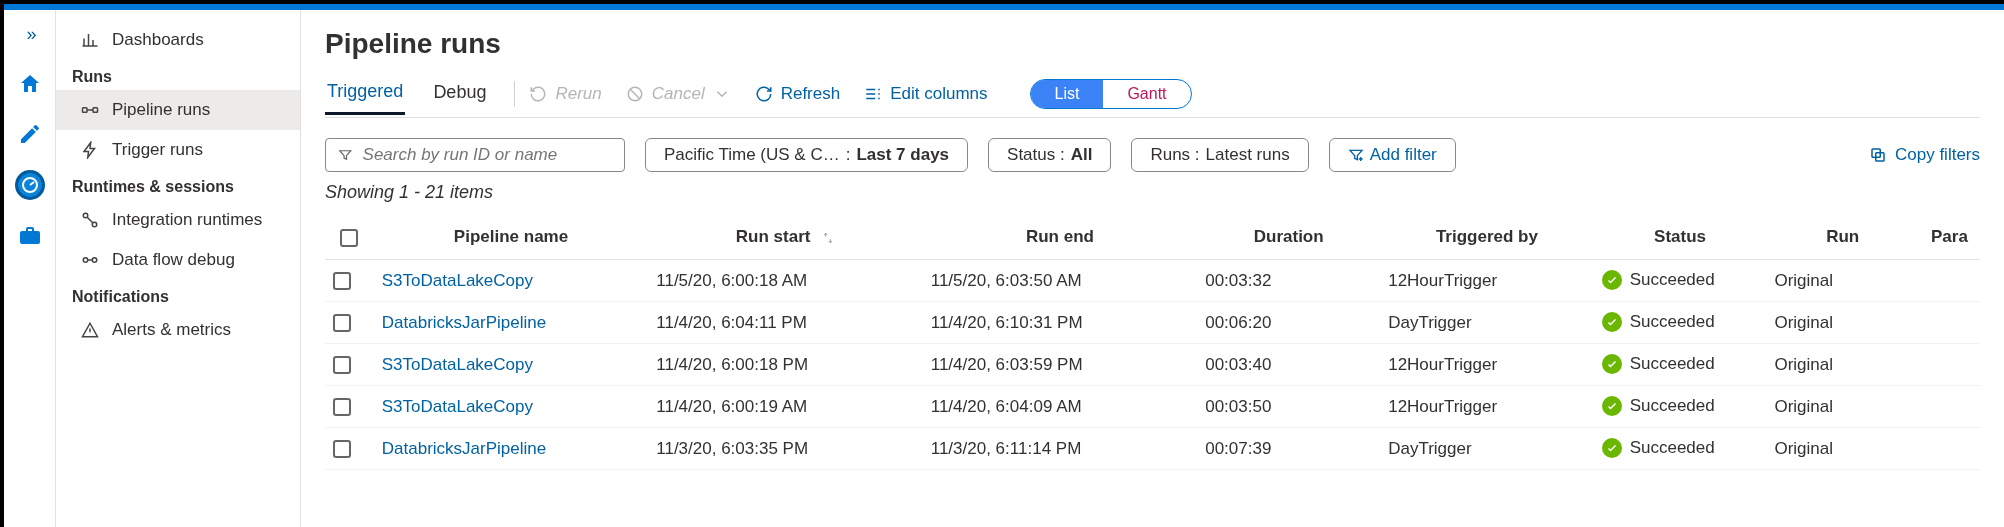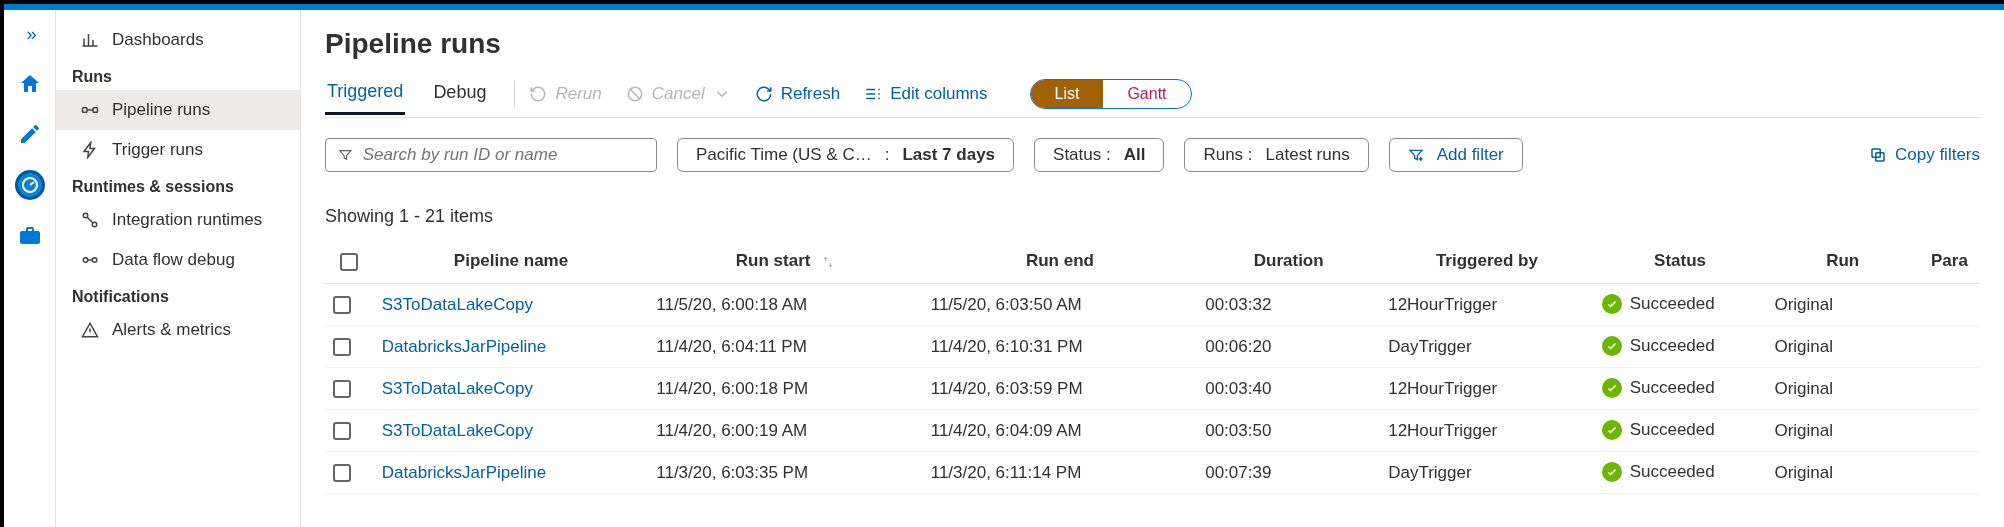"List" .seg .on { background: #a16207 -> #3b82f6 }
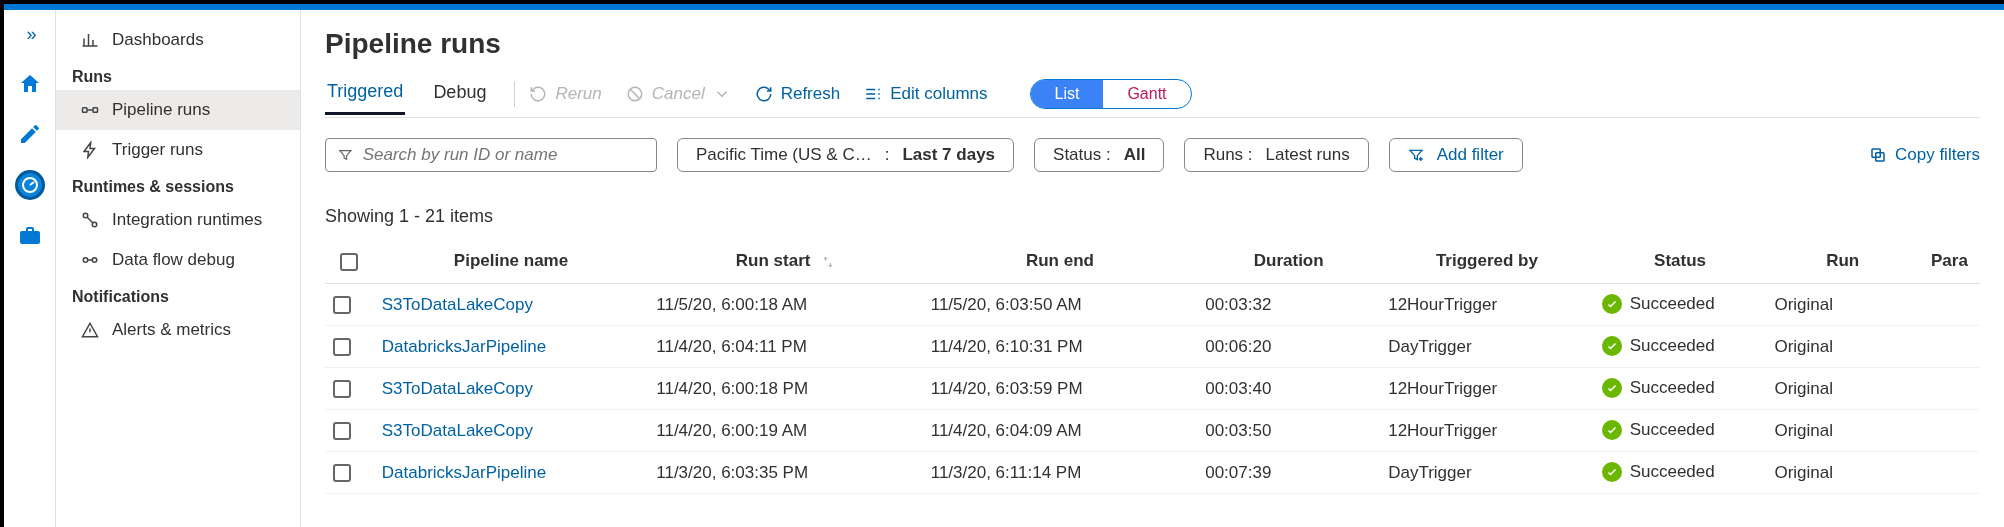"Search by run ID or" .sbox { width: 332px -> 300px }
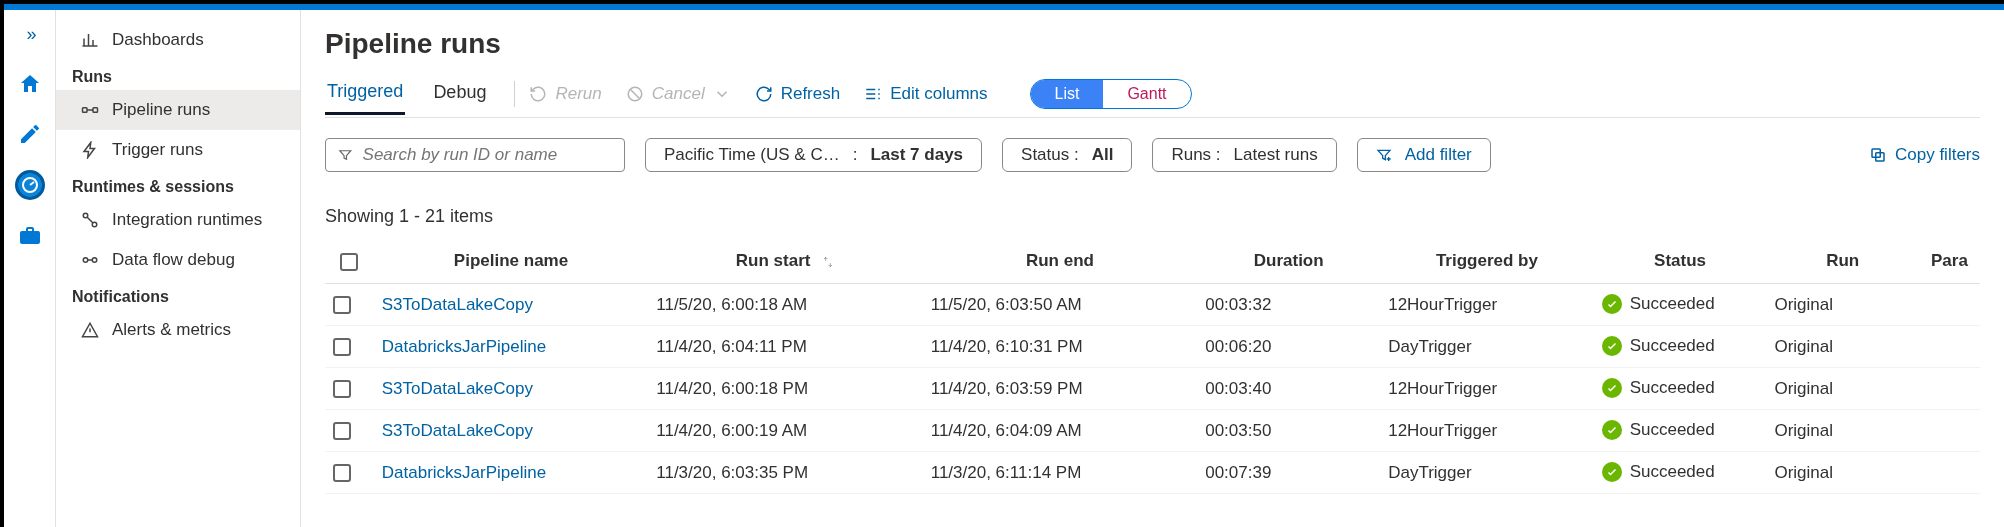"Pacific Time (US & C…" .pill { gap: 13px -> 6px }
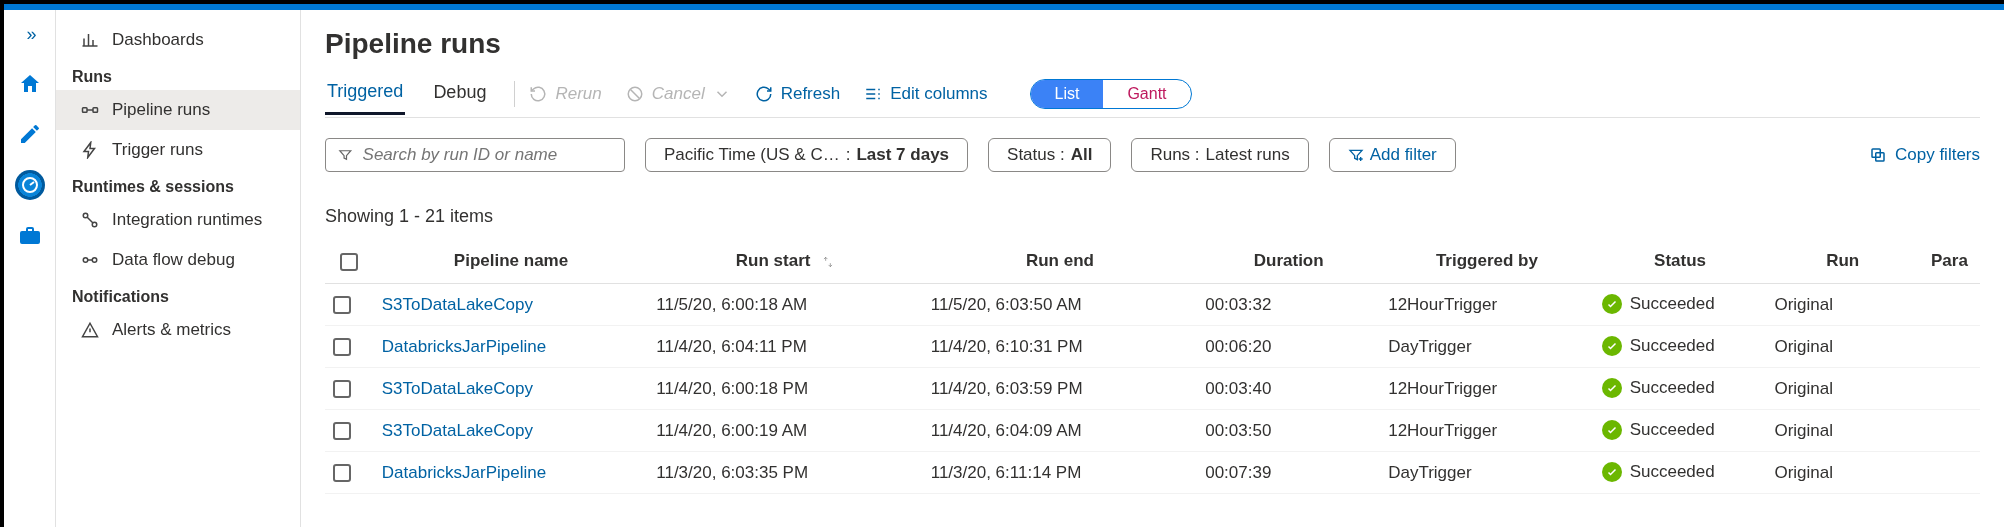"Showing 1 - 21 items" .count { font-style: none -> italic; margin-top: 34px -> 10px }
